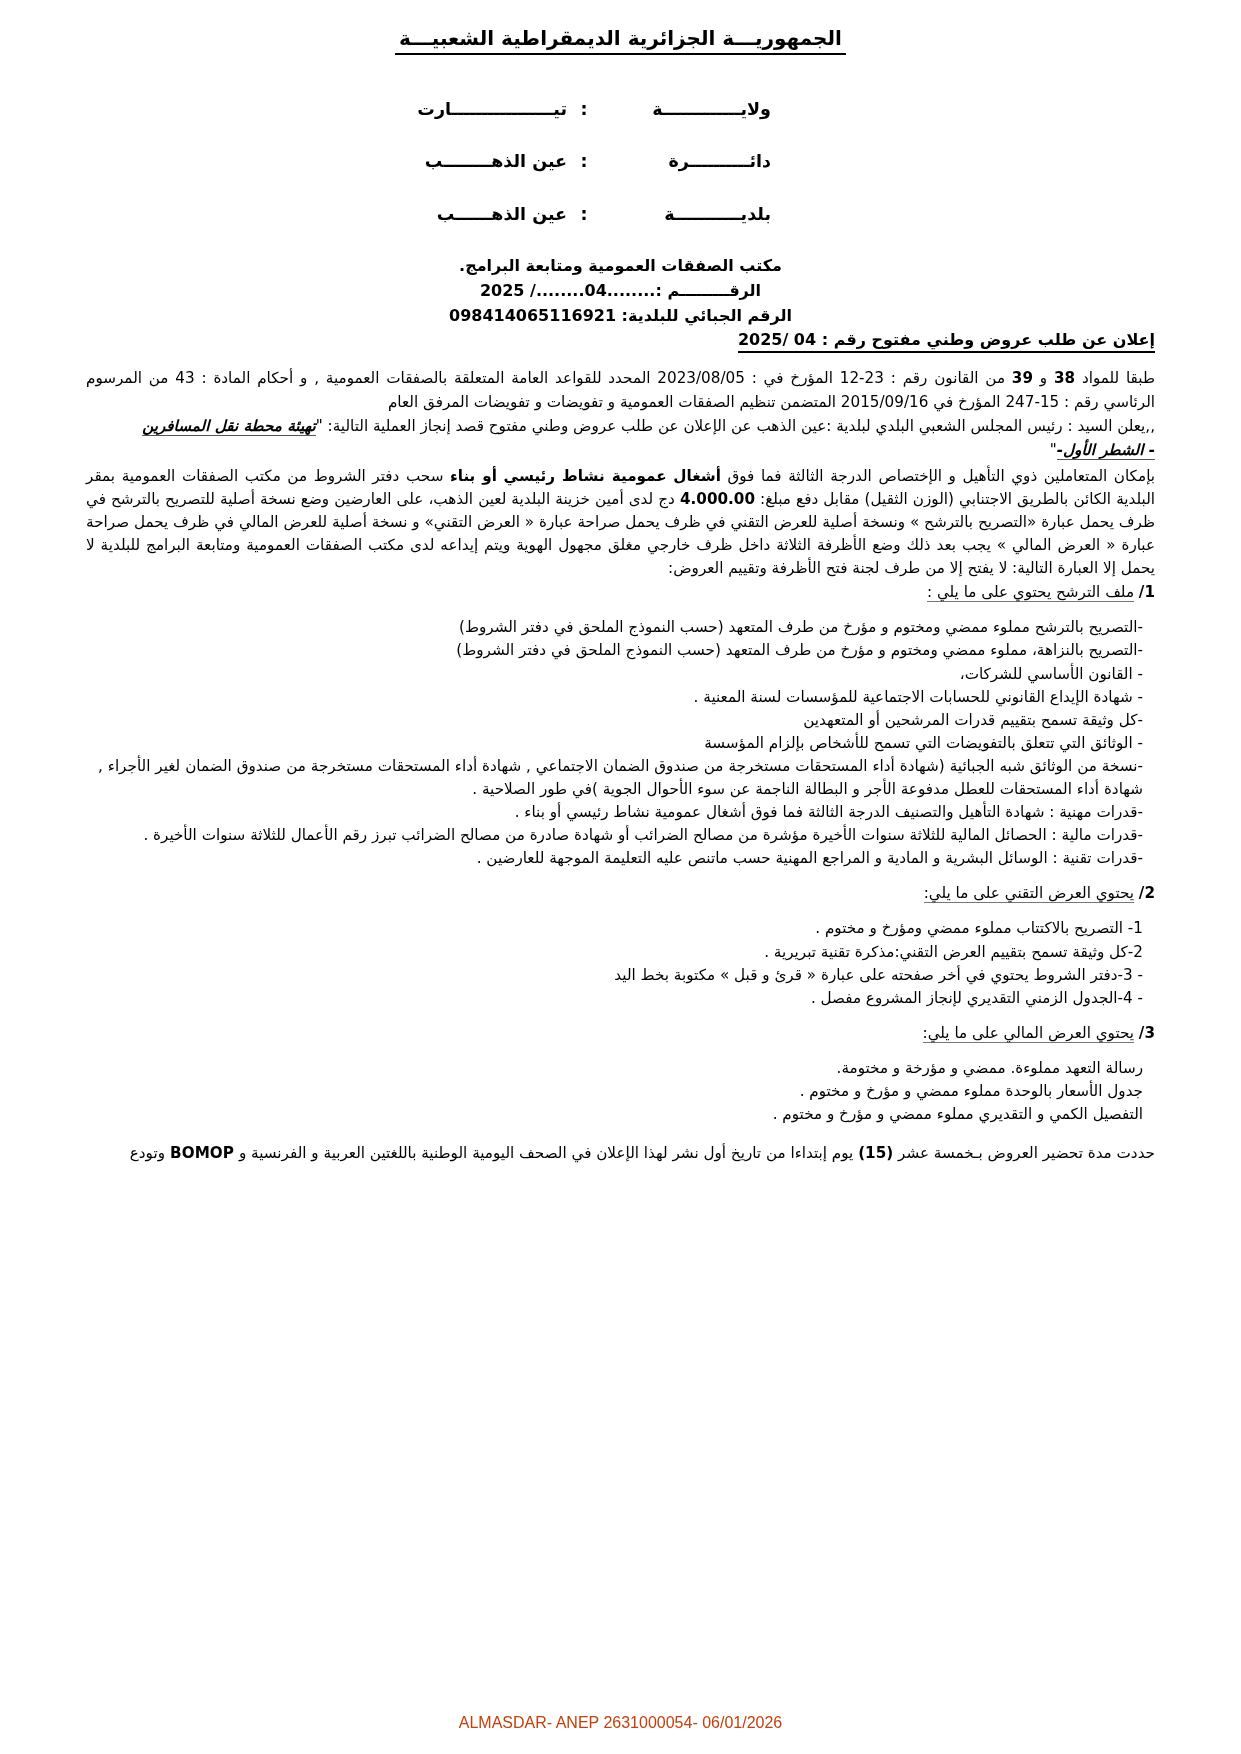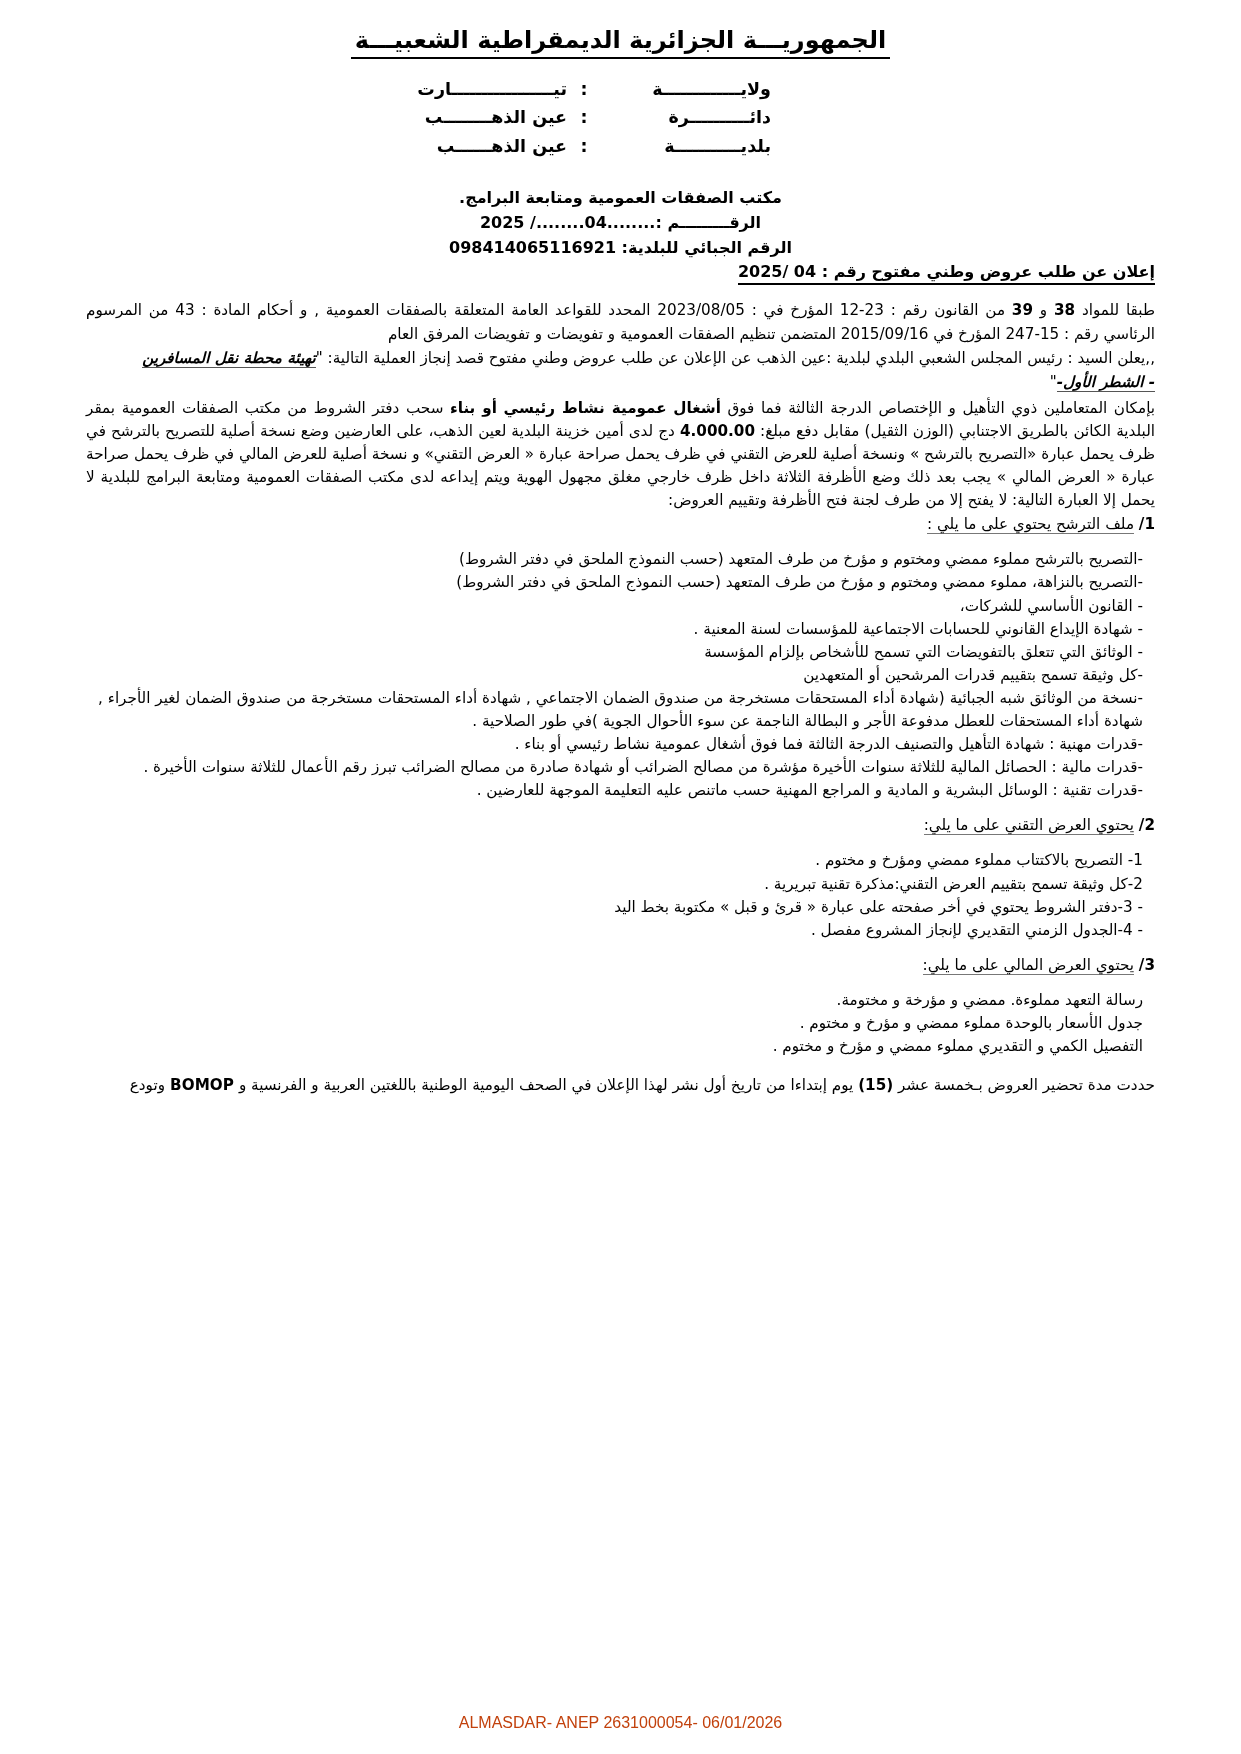"الجمهوريـــة الجزائرية الديمقراطية" .republic-line { font-size: 24px -> 20px }
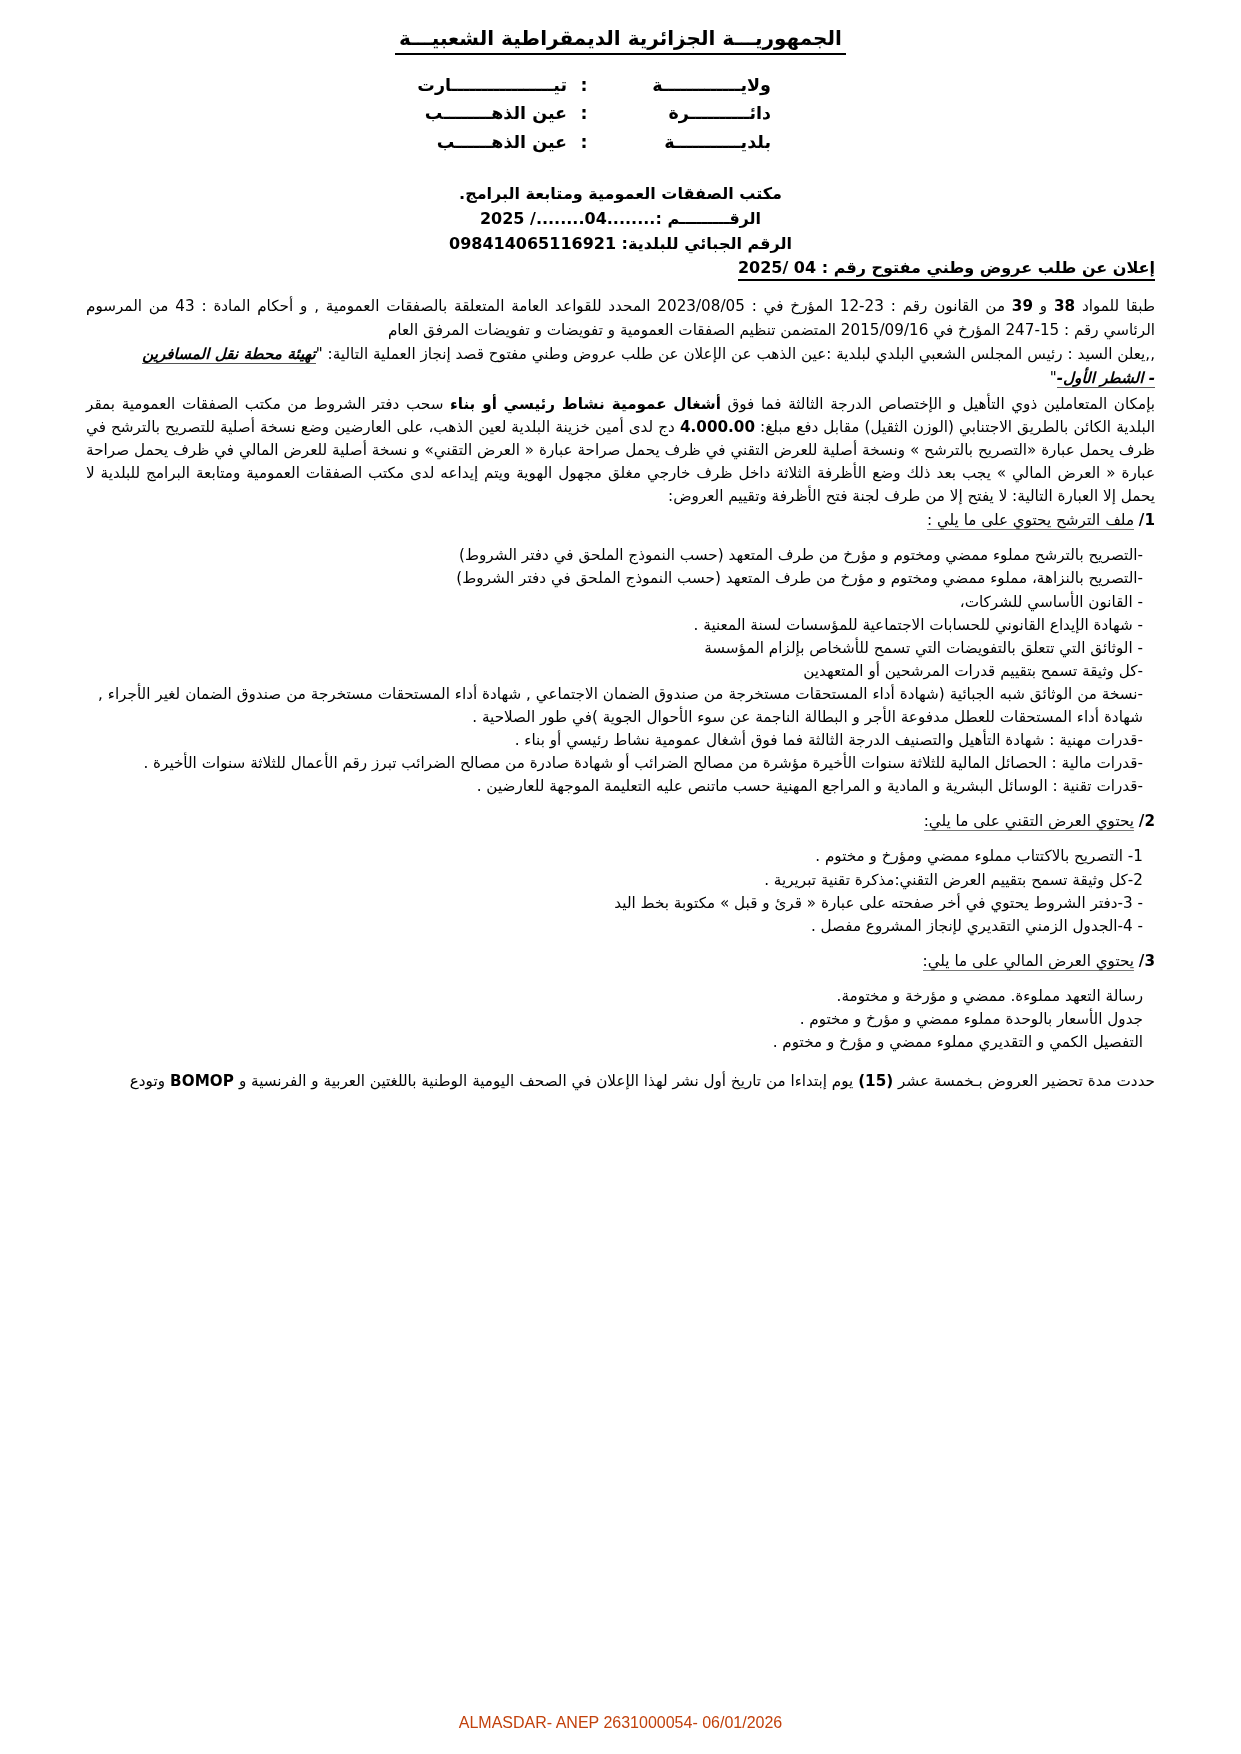"تيـــــــــــــــــارت" .admin-value { margin-top: none -> 24px }
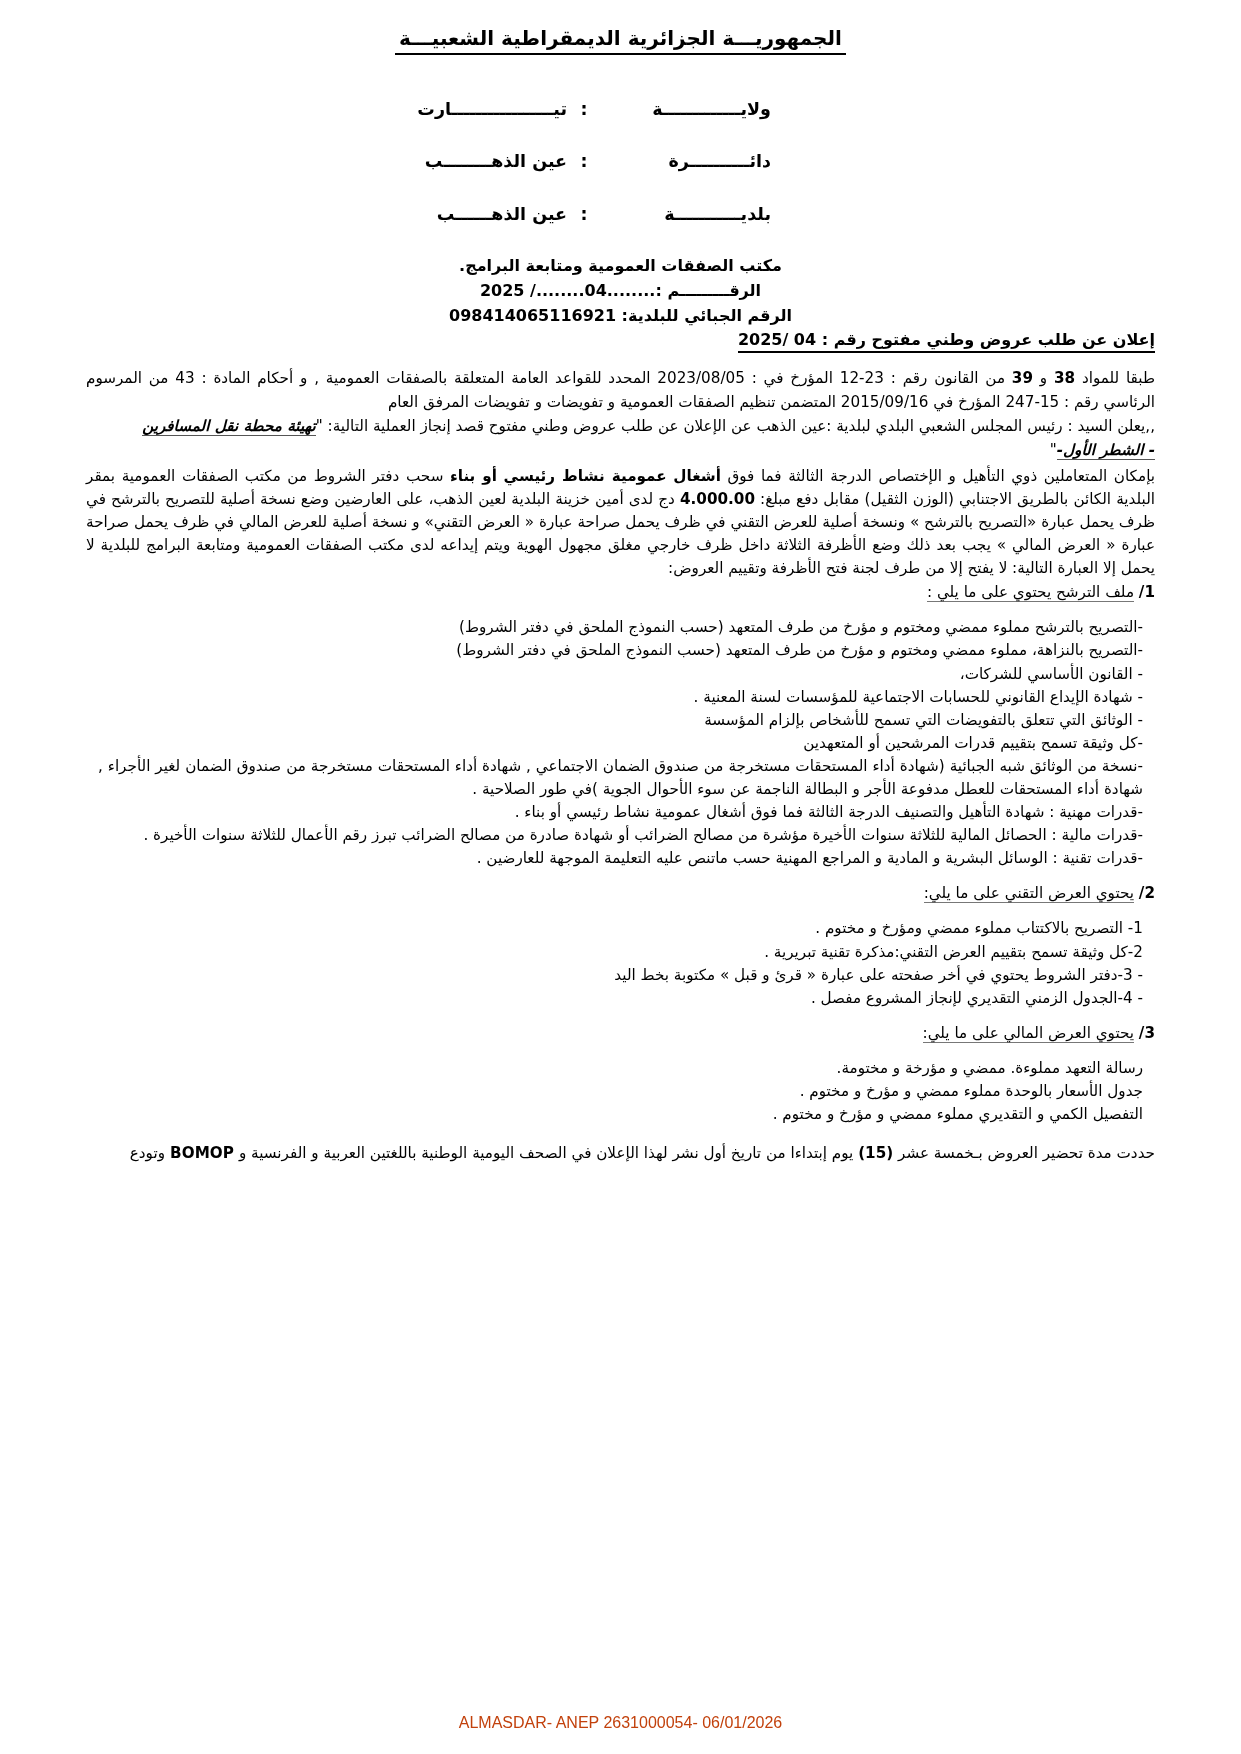"- الوثائق التي تتعلق بالتفويضات" p.center { order: before "-كل وثيقة تسمح بتقييم قدرات" -> after "-كل وثيقة تسمح بتقييم قدرات" }
